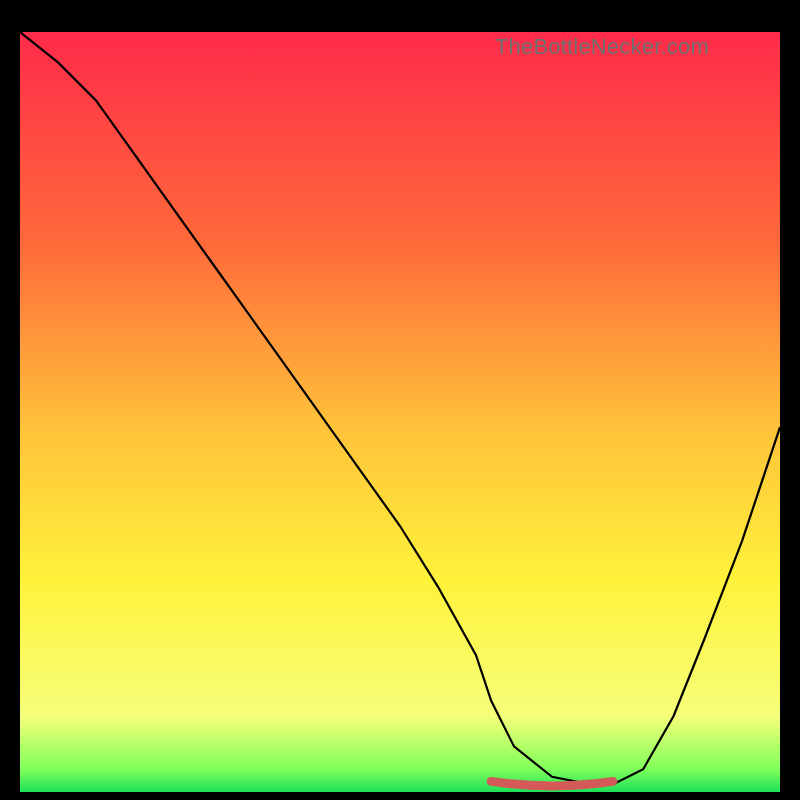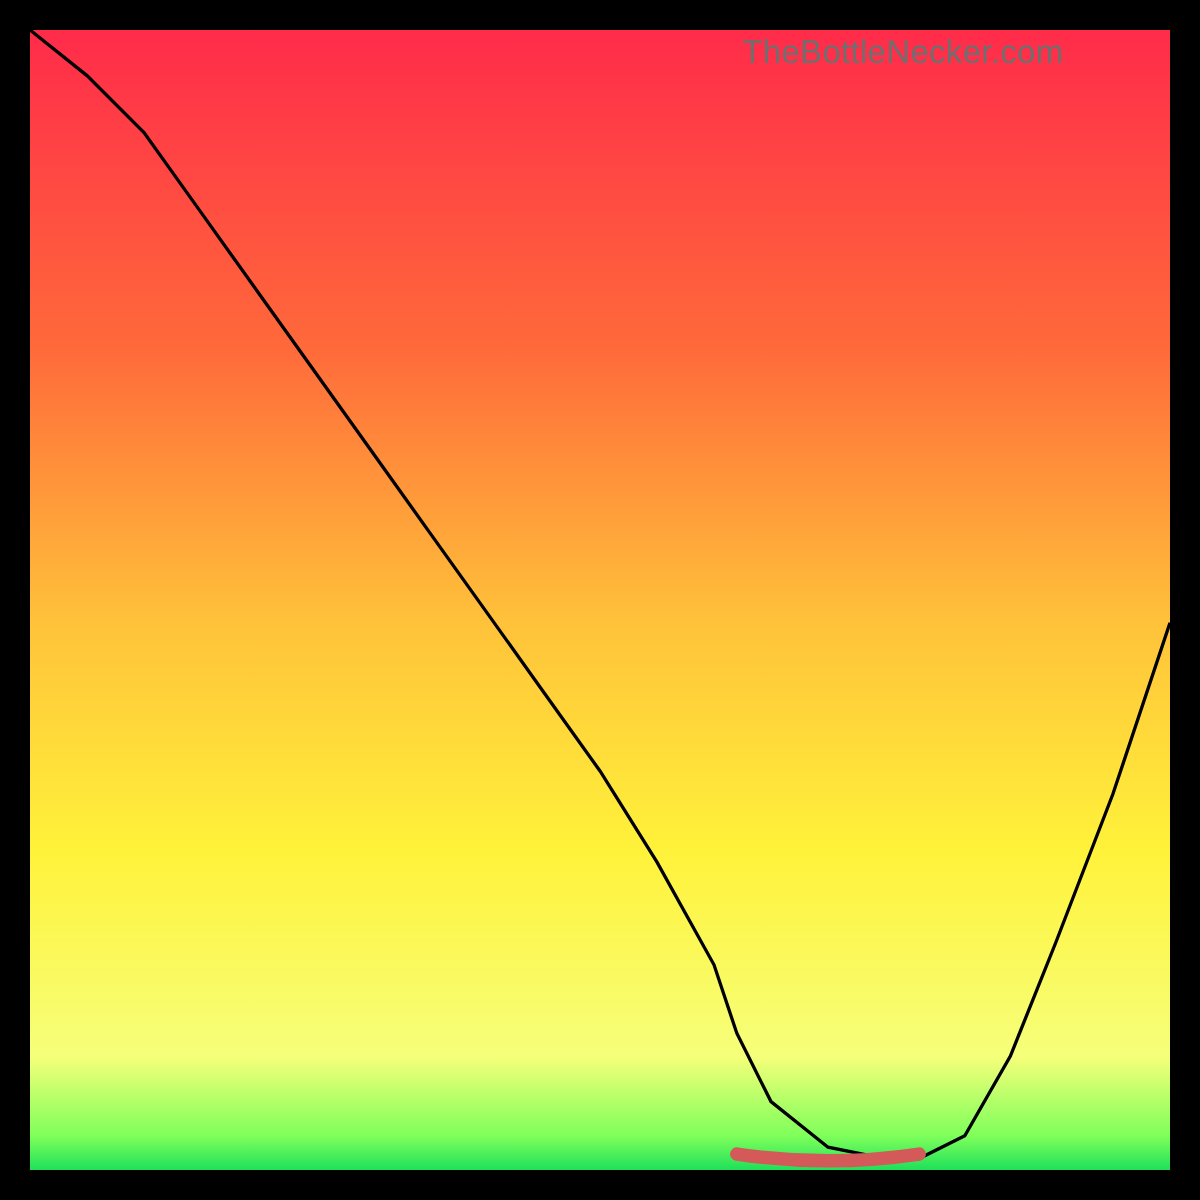"TheBottleNecker.com" .frame { top: 20px -> 32px }
